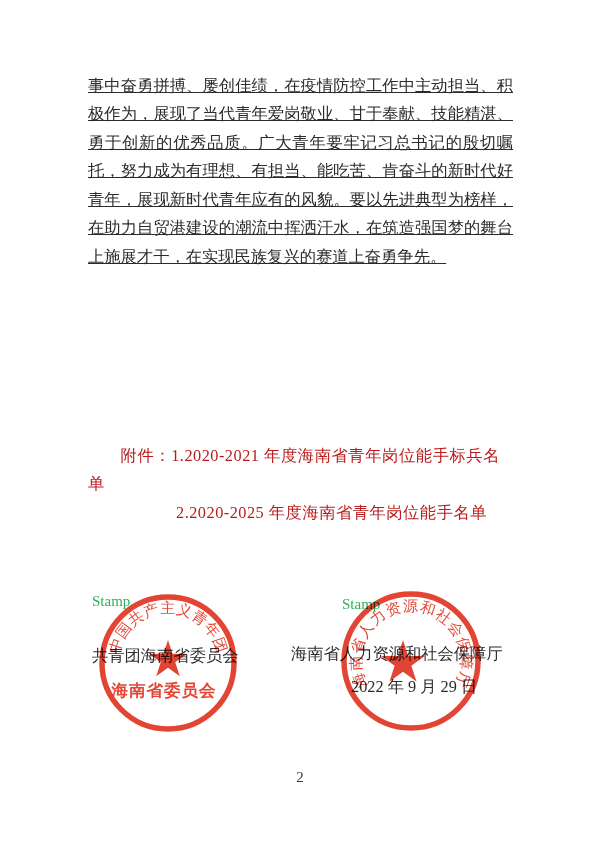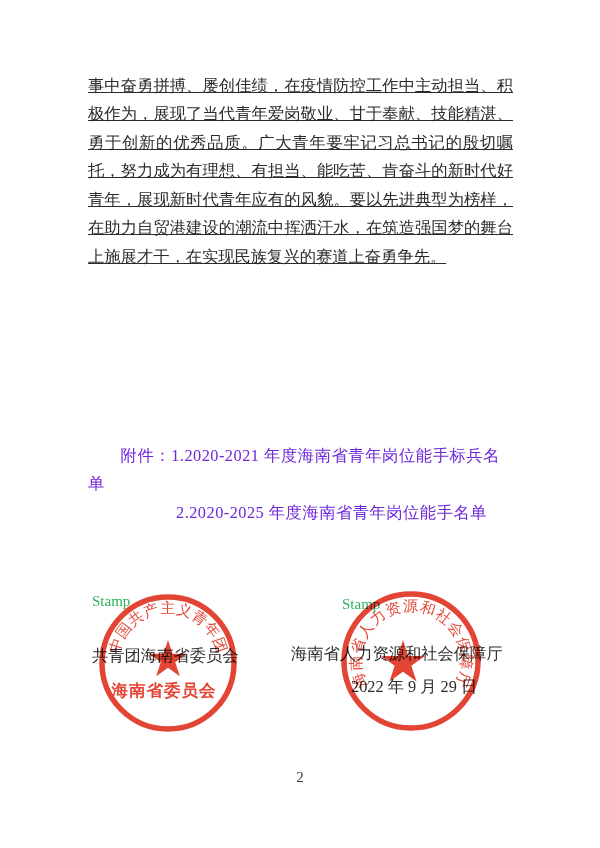"附件：1.2020-2021 年度海南省青年岗位能手标兵名单" .attach { color: #6d28d9 -> #b91c1c }
